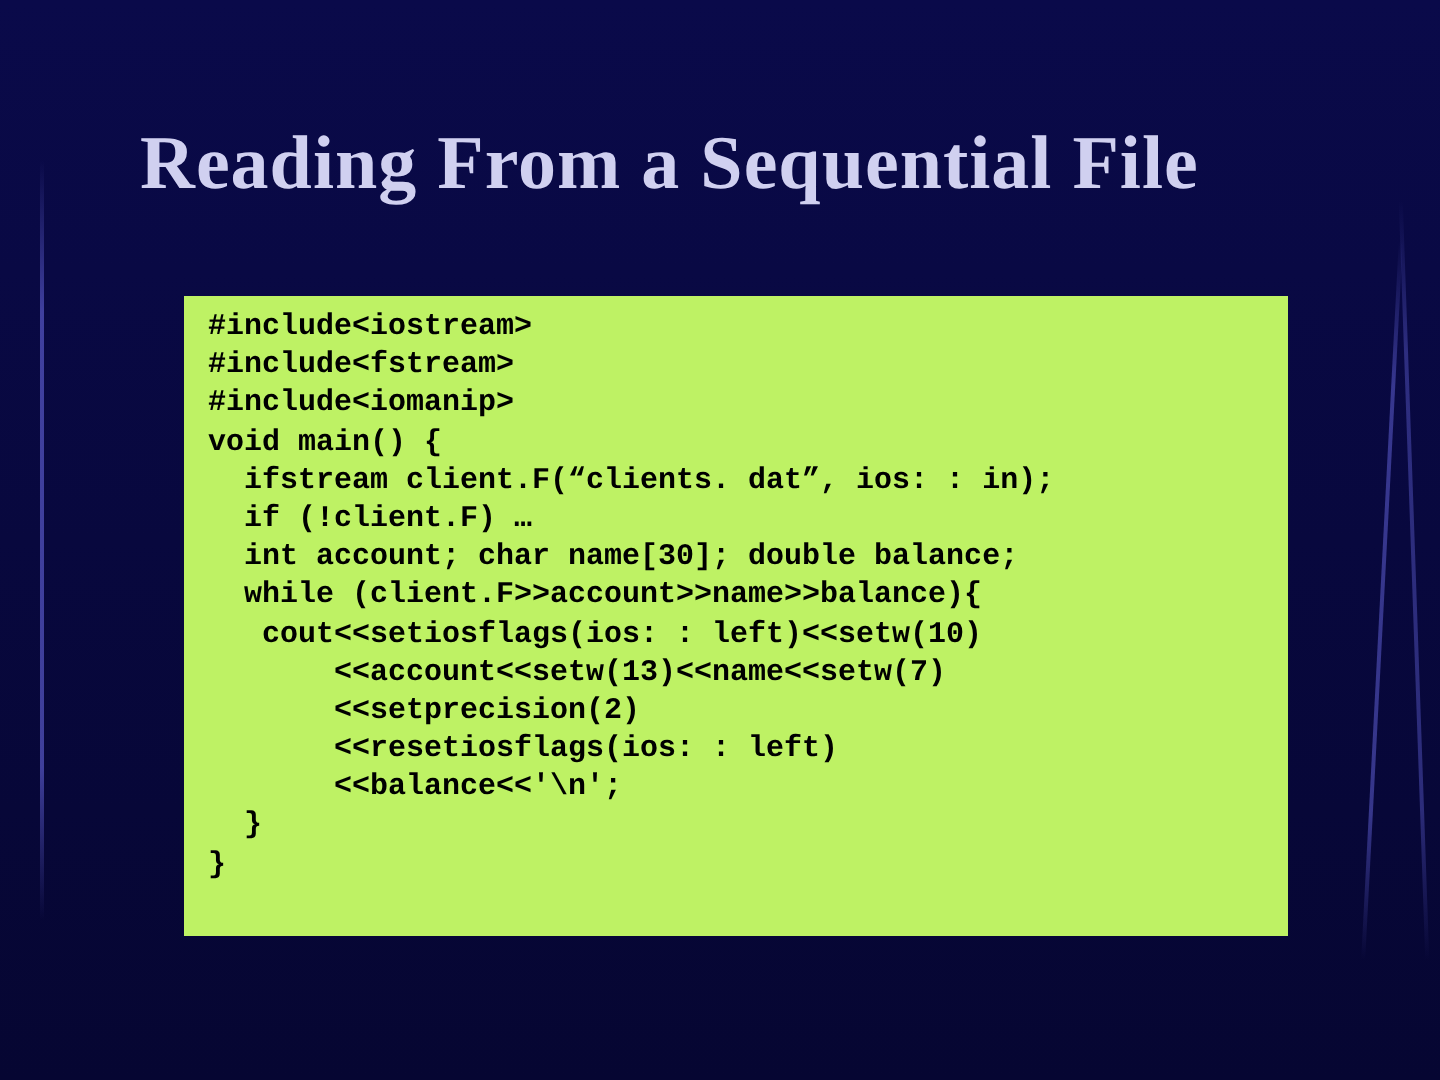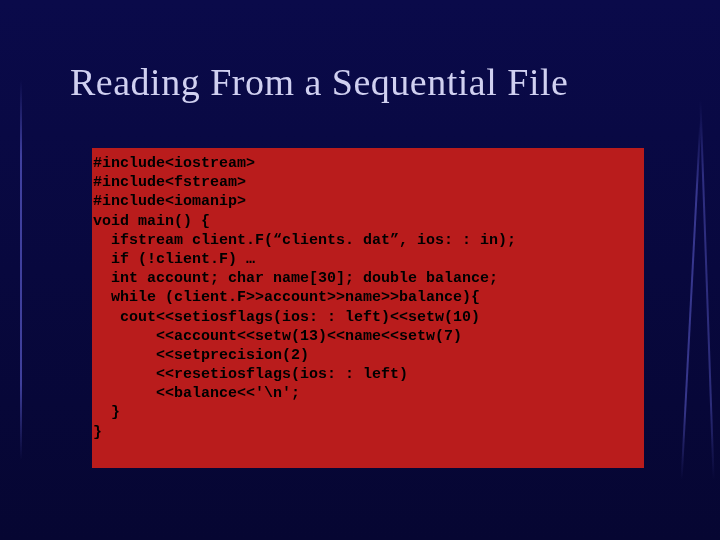"Reading From a Sequential File" .title { font-weight: normal -> bold }
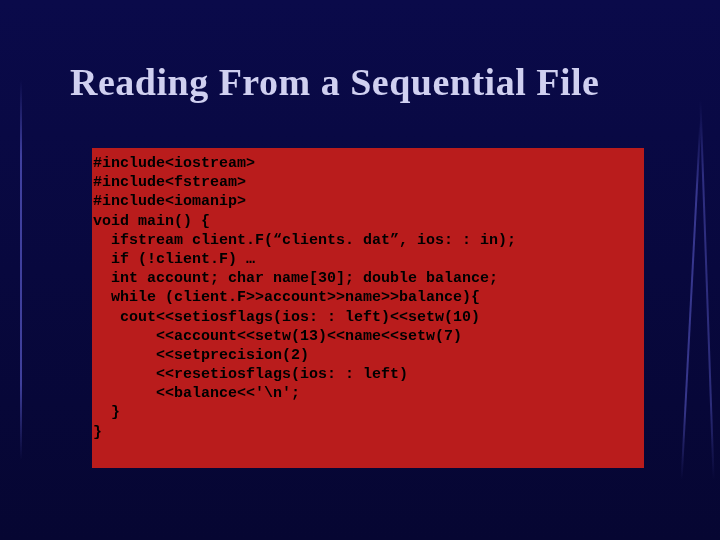"#include<iostream>" .code-box { background: #b91c1c -> #bef264; padding: 6px 1px -> 6px 12px }
